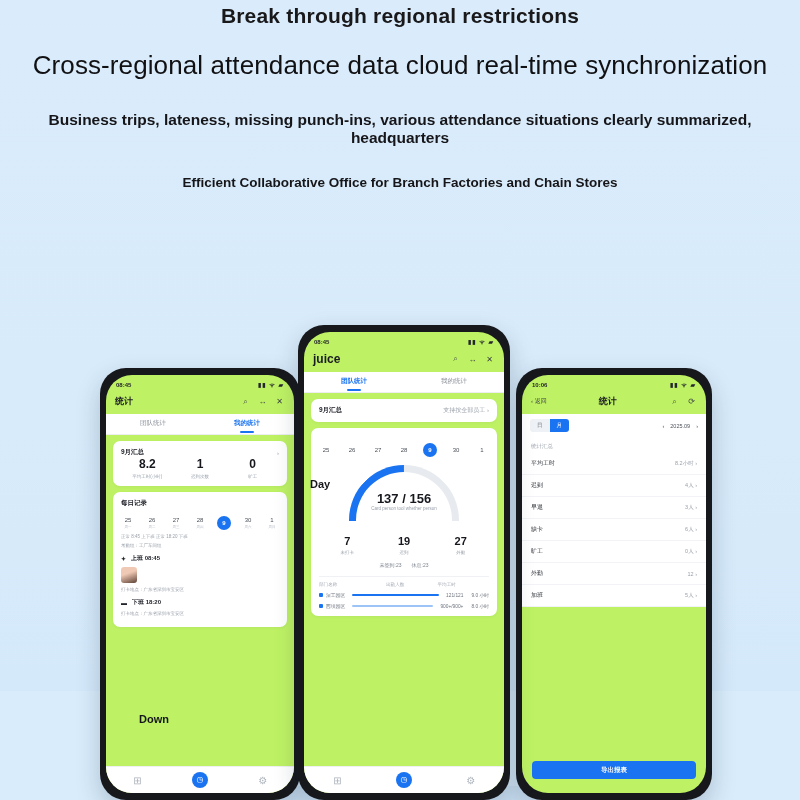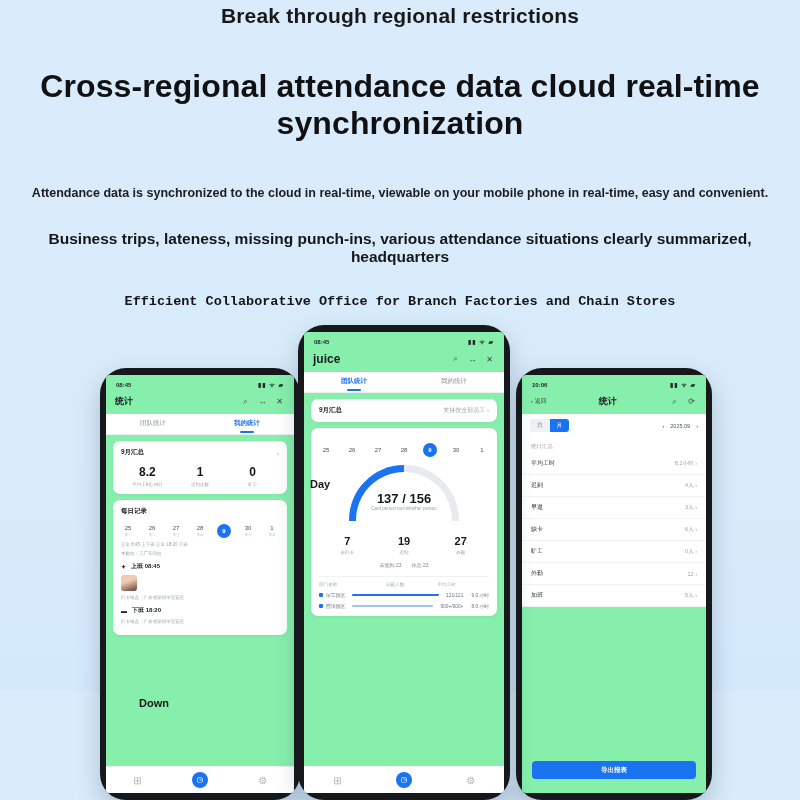"Cross-regional attendance data cloud" .headline { font-size: 32px -> 26px; font-weight: bold -> normal; margin-top: 40px -> 22px }
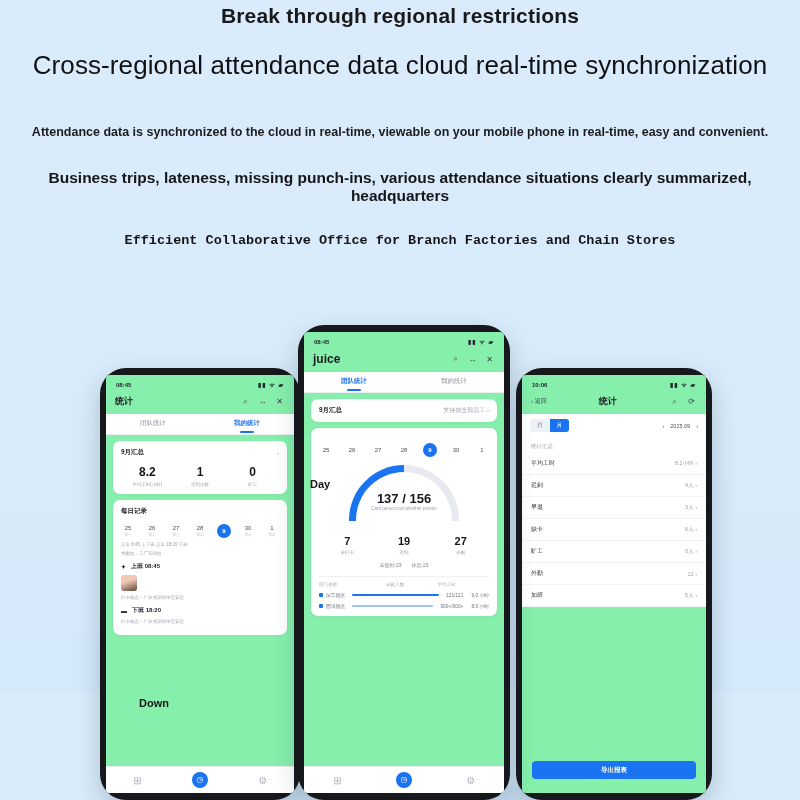"Attendance data is synchronized to" div.sub1 { html: <div>Attendance data is synchronized to the cloud in real-time, viewable on your mobile phone in real-time, easy and convenient.</div> -> none }
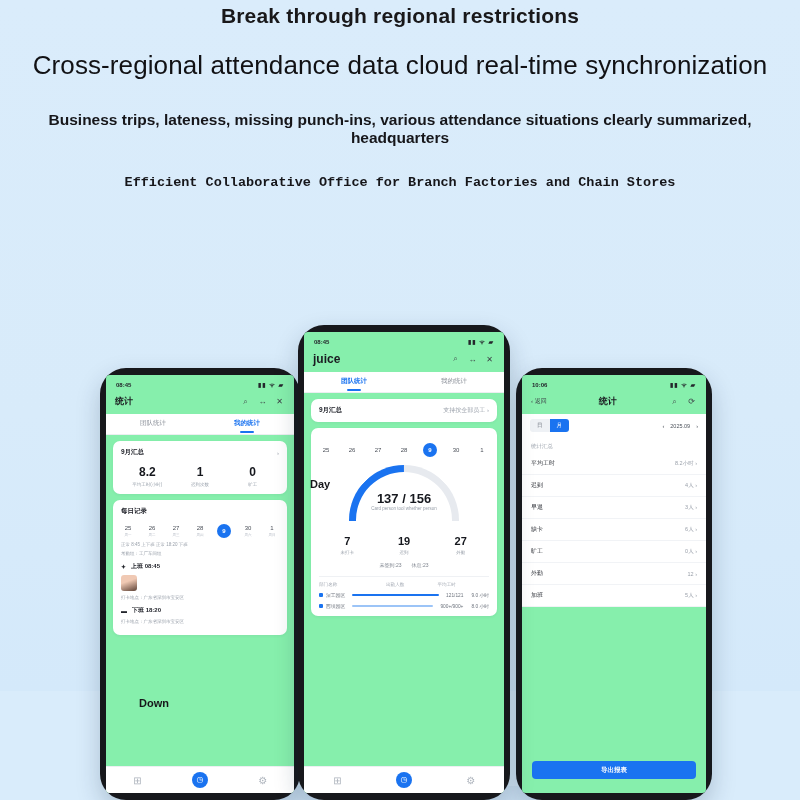"Efficient Collaborative Office for" .sub3 { font-family: Liberation Mono, monospace -> none }
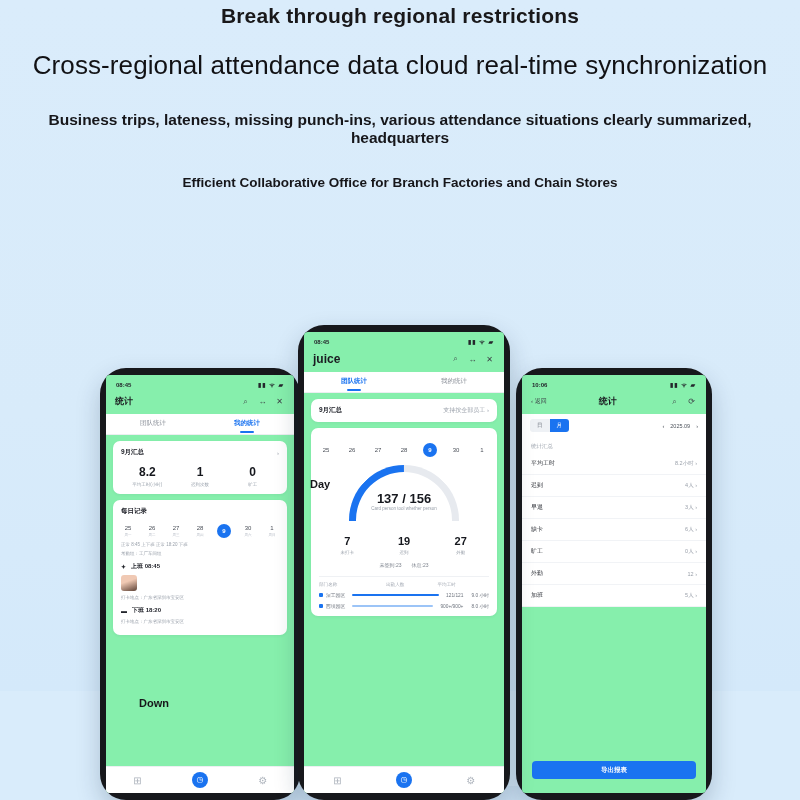"juice" .screen { background: #86efac -> #bef264; border-radius: 4px -> 26px }
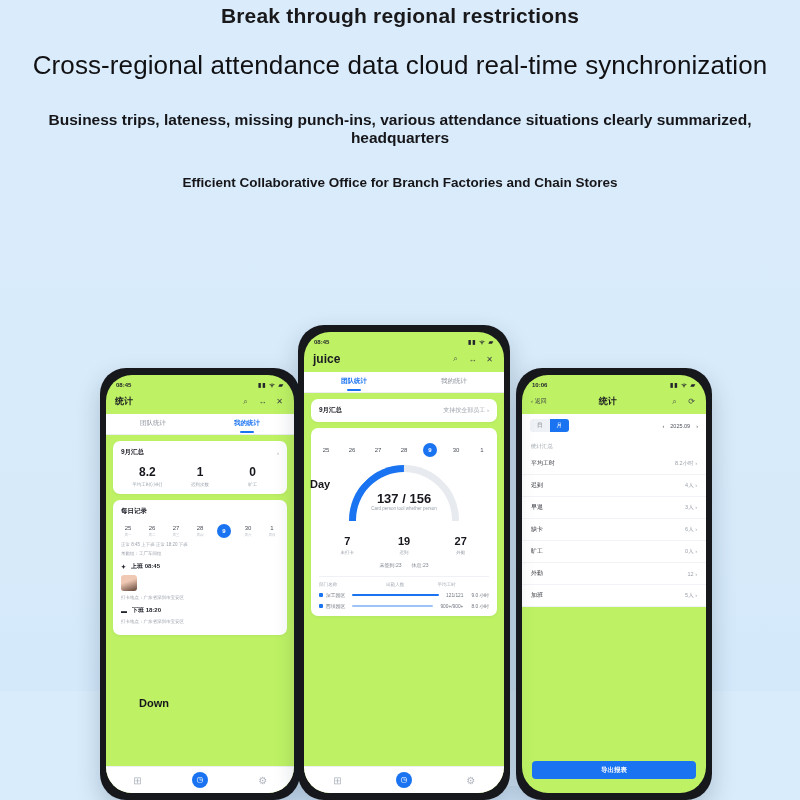"8.2" .metrics { margin-top: 8px -> none }
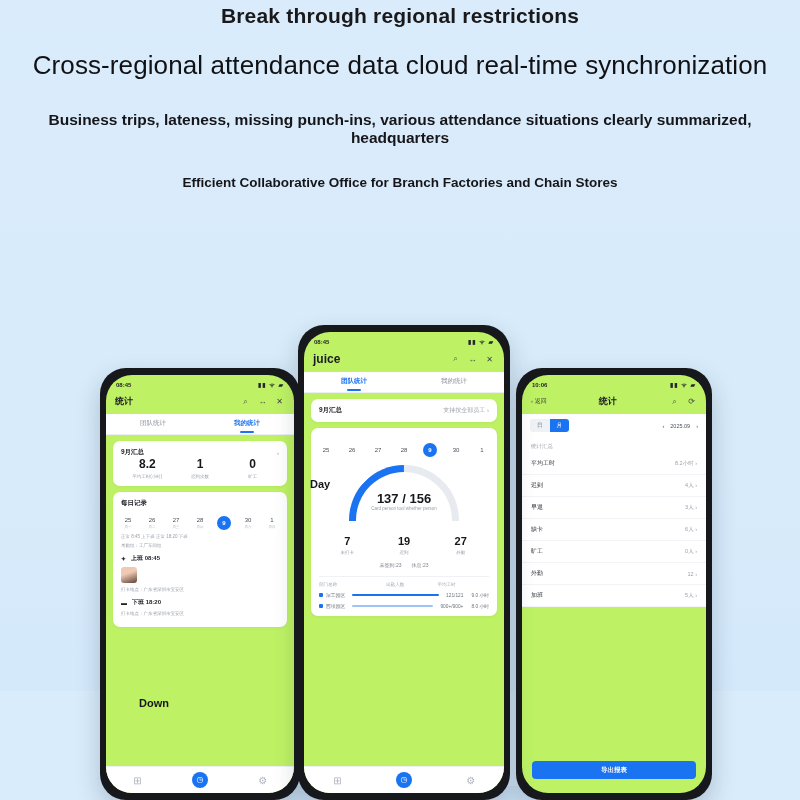"Down" .annot-down { top: 697px -> 713px }
